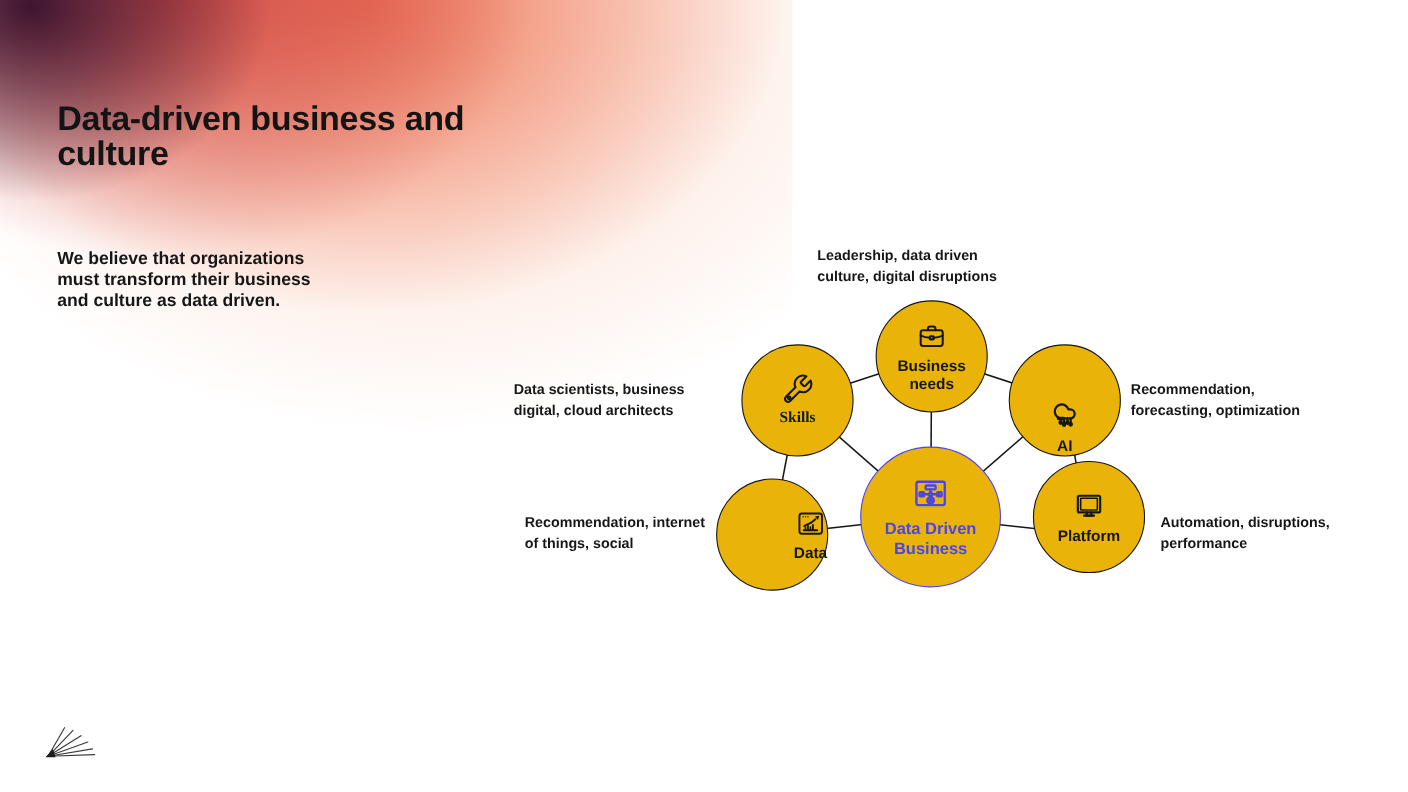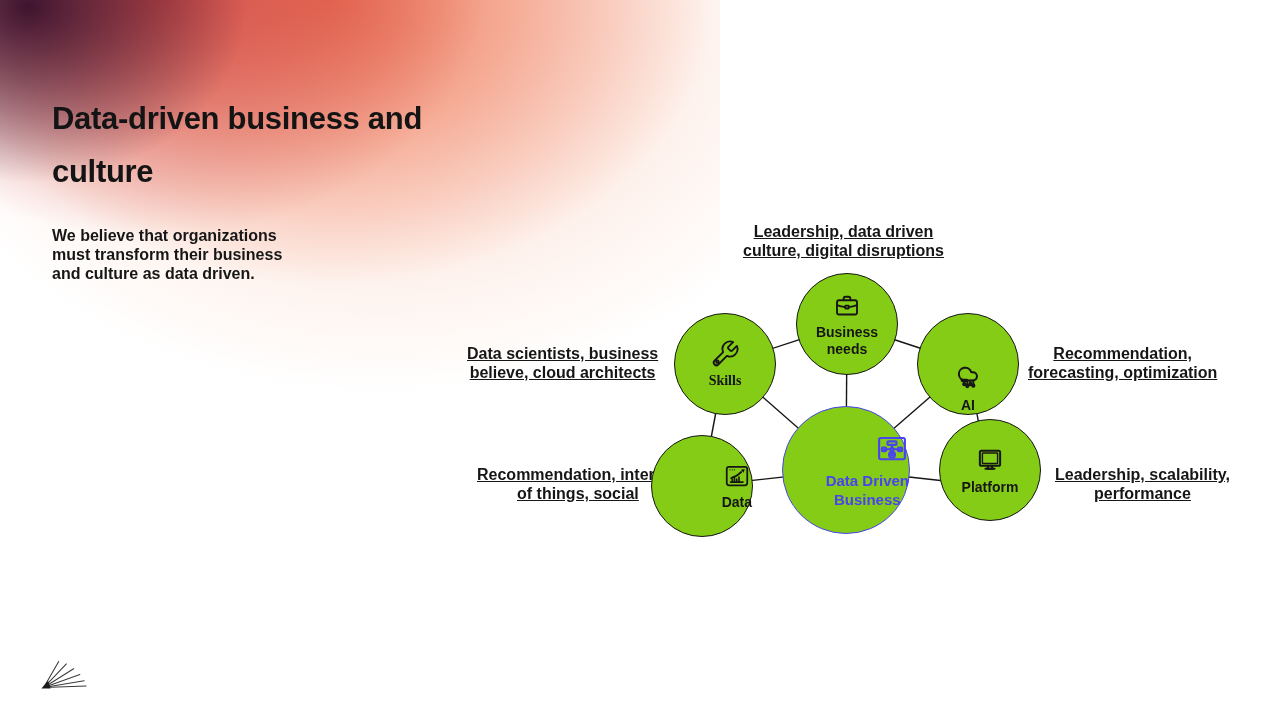"Data-driven business and" .page-title { line-height: 53px -> 32px }
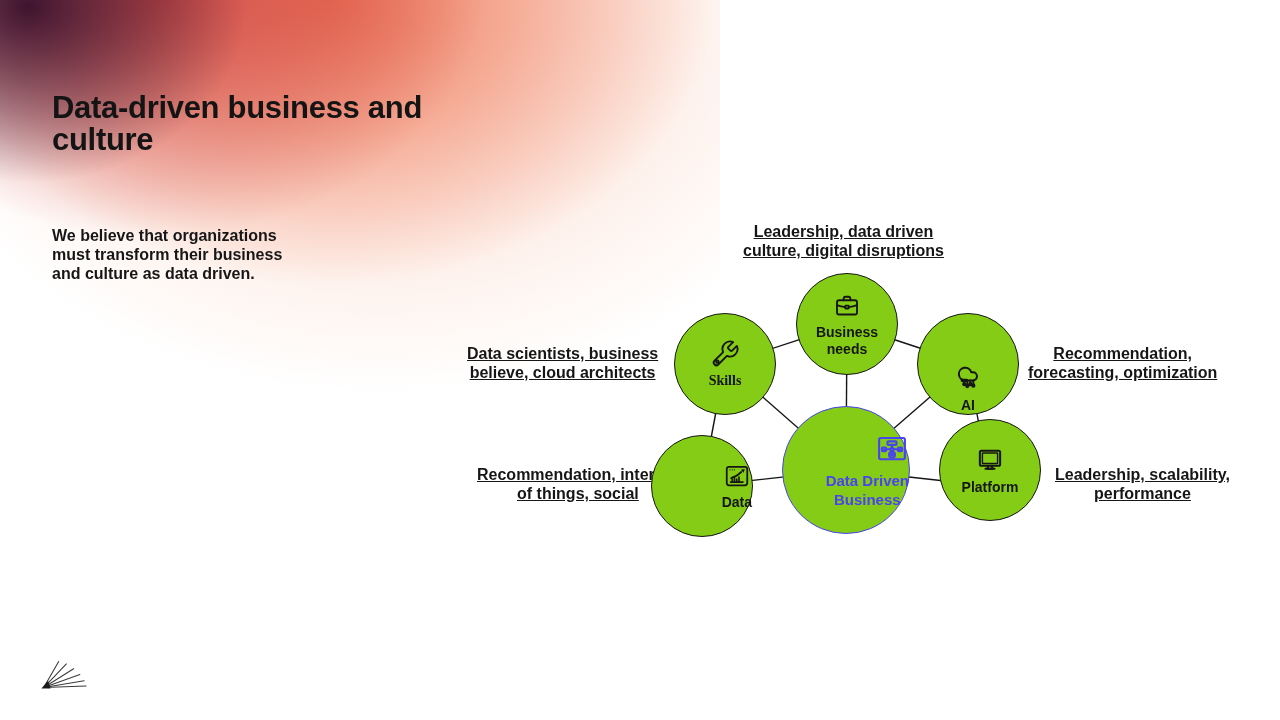"Leadership, data driven" .annotation { font-size: 16px -> 13px; text-align: center -> left; text-decoration: underline -> none }
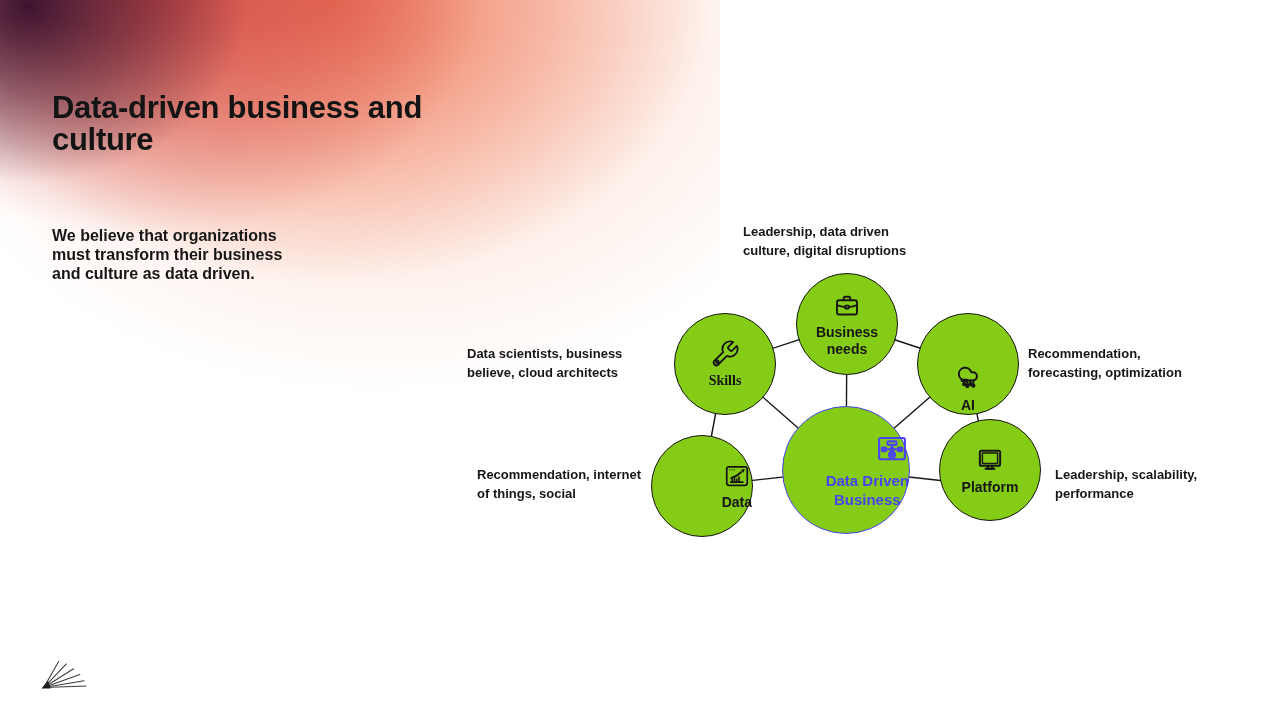"Business" .circle { background: #84cc16 -> #eab308 }
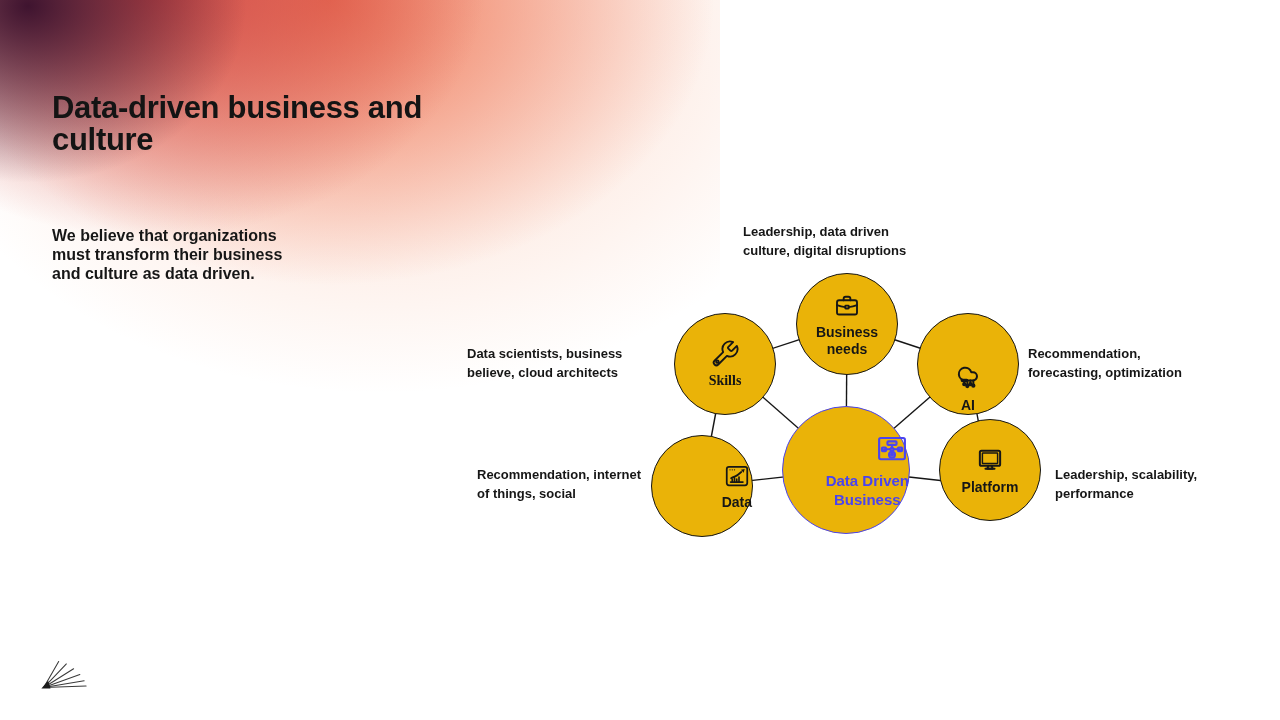"Data scientists, business" div.annotation { text: believe -> digital }
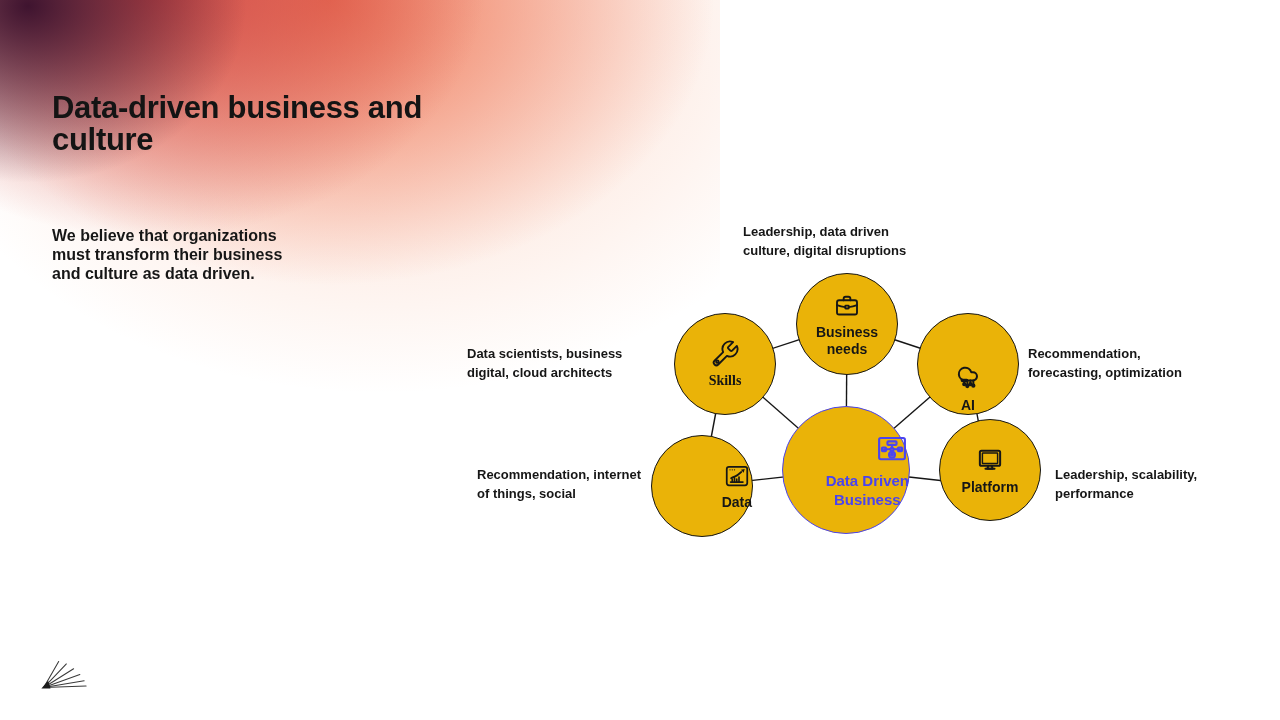"Data Driven" .circle.center-circle { align-items: flex-end -> none }
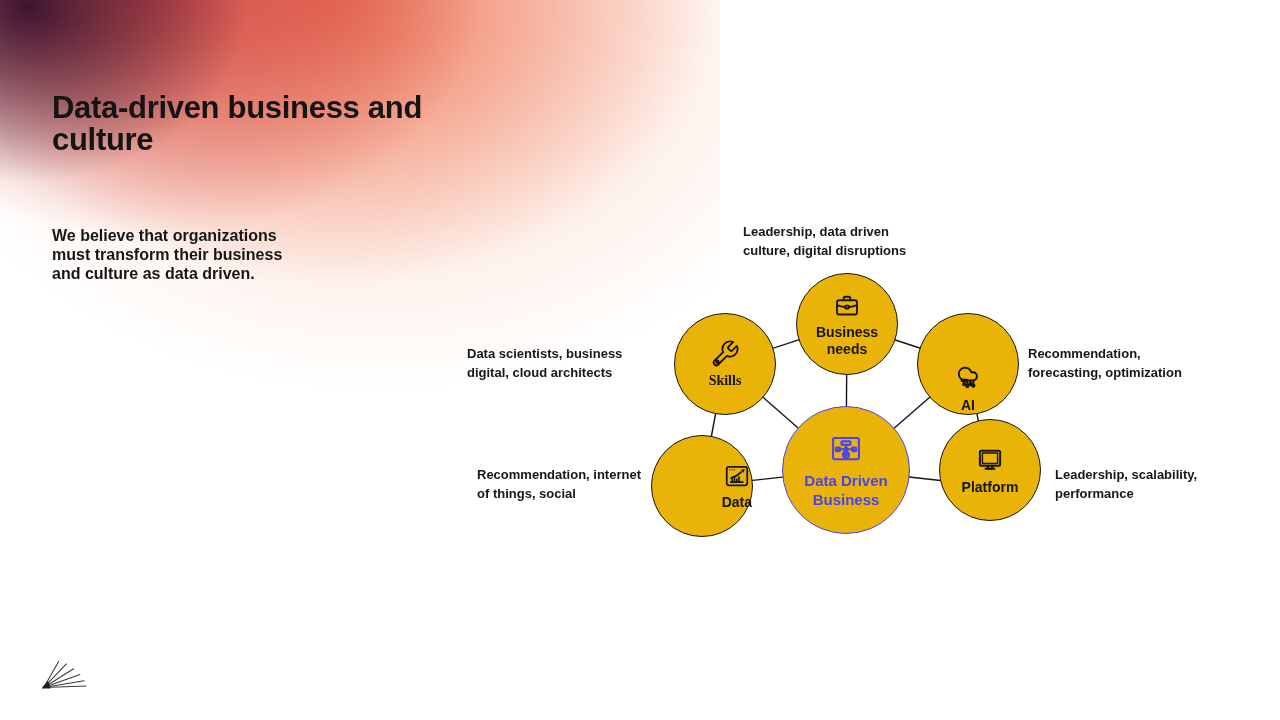"Leadership, scalability," div.annotation { text: Leadership, scalability -> Automation, disruptions }
